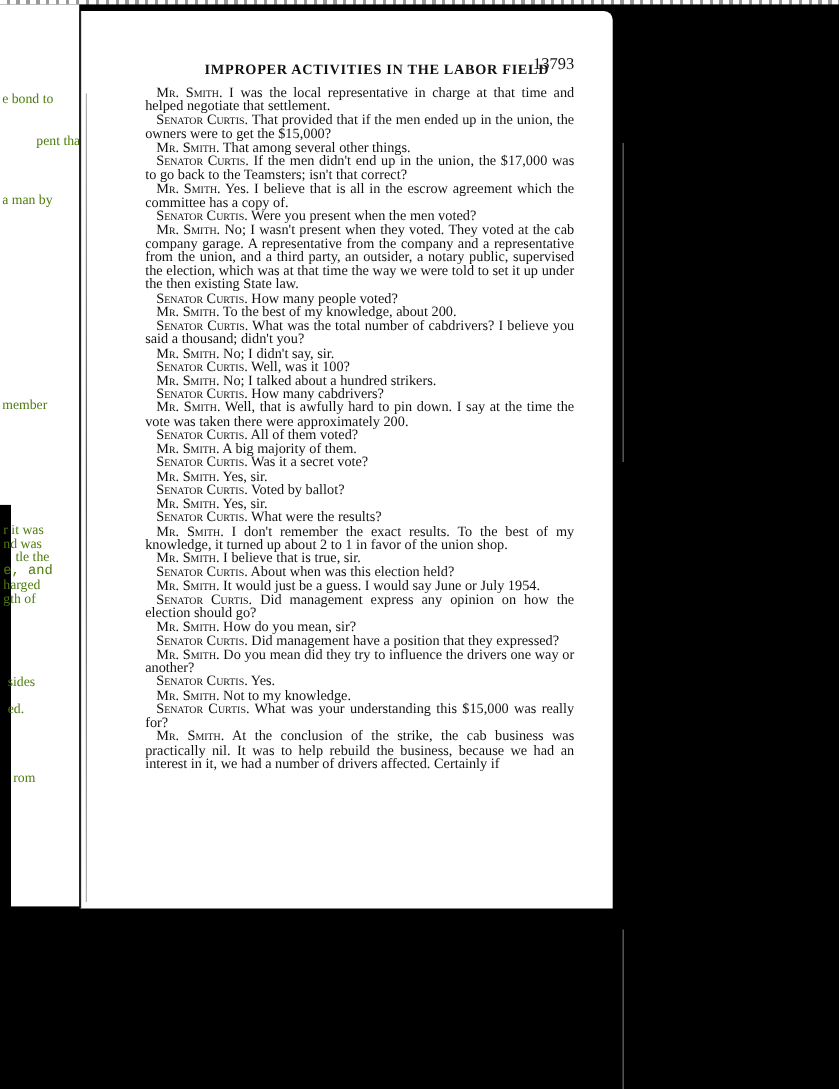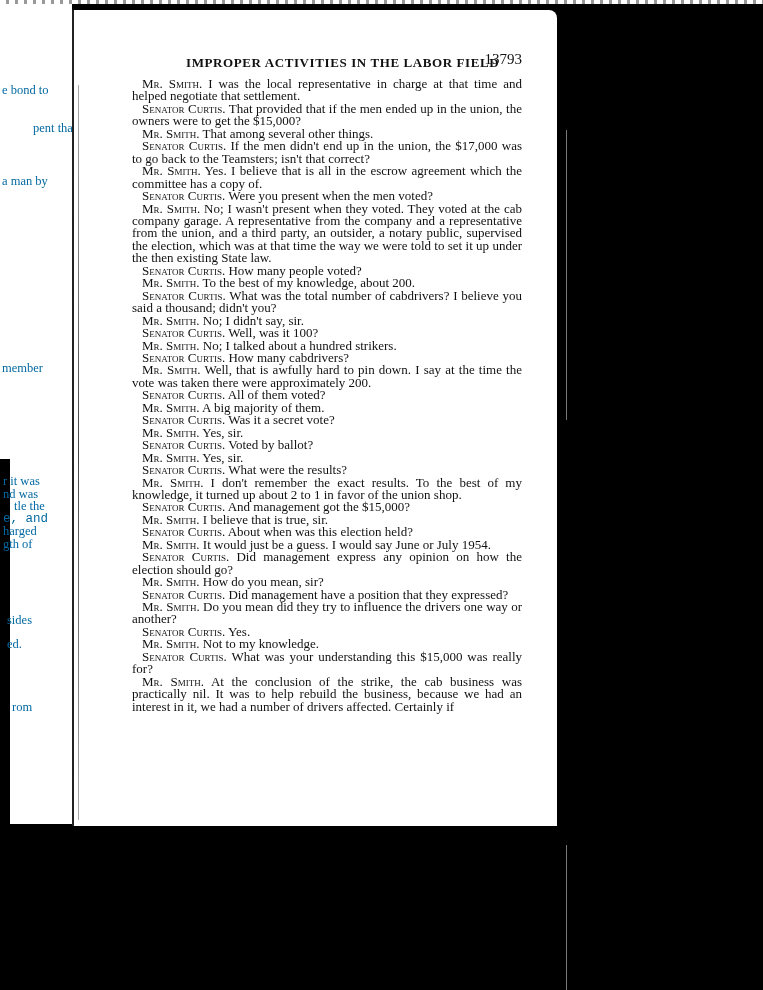"e bond to" .left-frag { color: #0369a1 -> #4d7c0f }
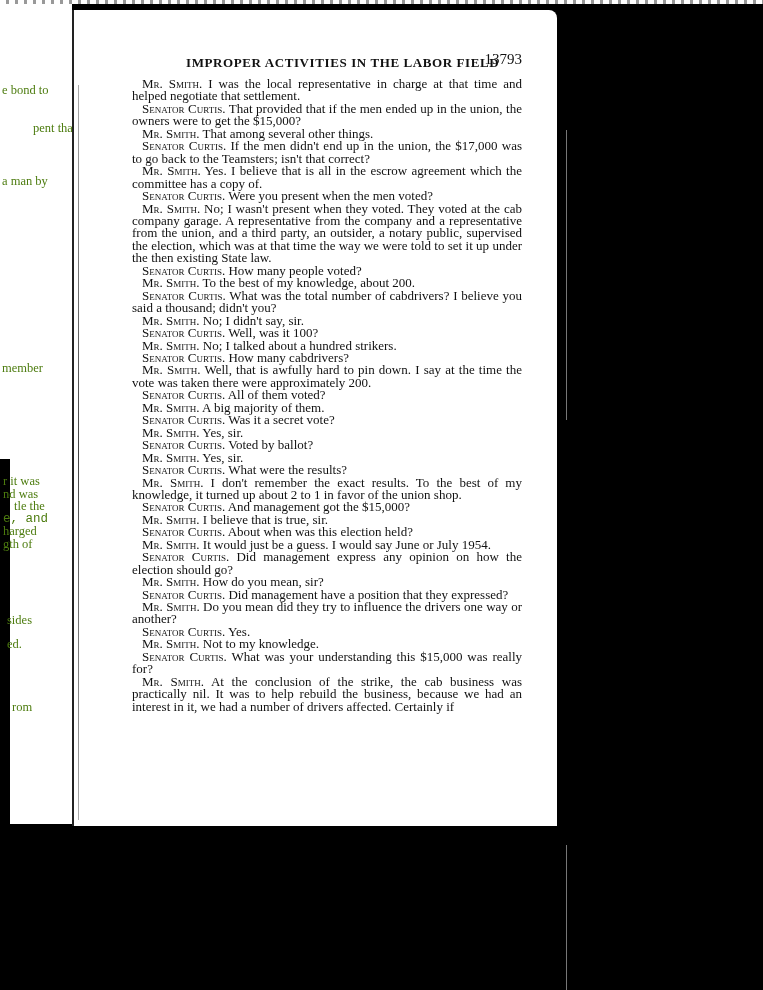"Senator Curtis. And management got" p.para { html: <p><span>Senator Curtis.</span><span> And management got the $15,000?</span></p> -> none }
